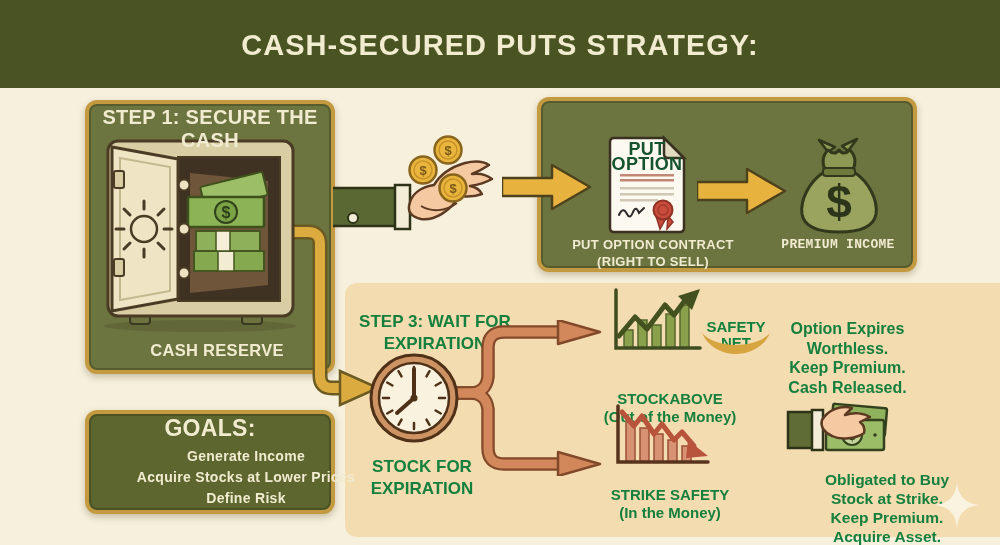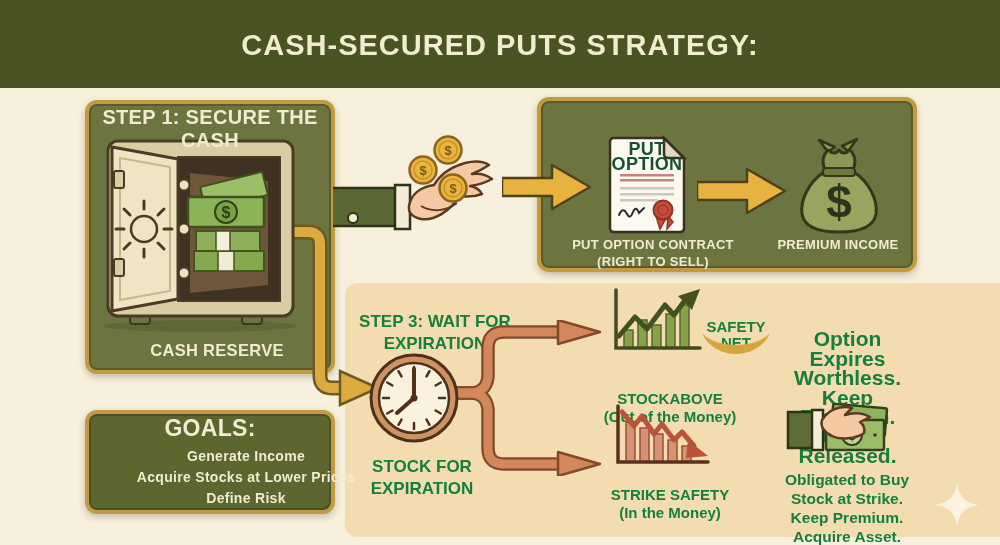"PREMIUM INCOME" div.abs { font-family: none -> Liberation Mono, monospace }
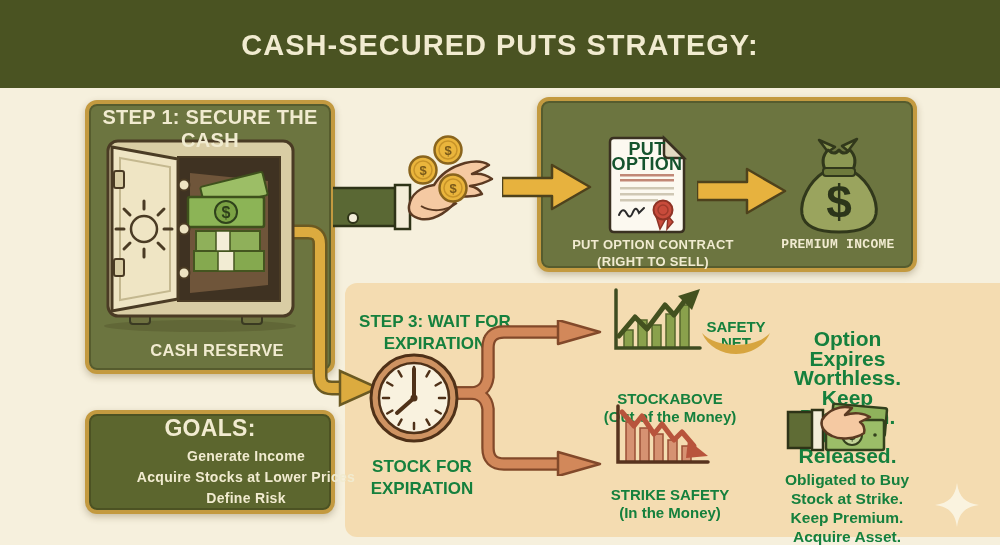"Option Expires" div.abs { font-size: 21px -> 16px; top: 309px -> 299px }
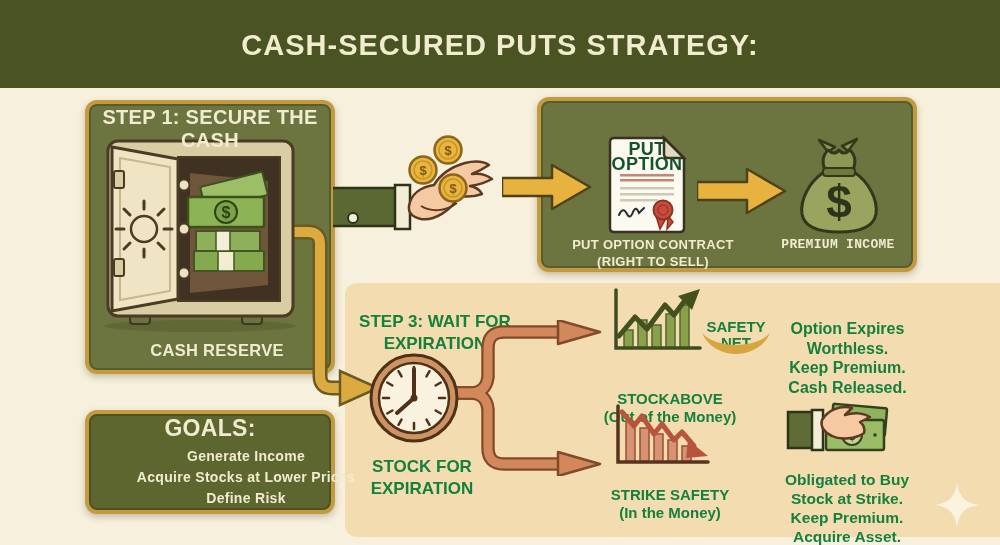"Obligated to Buy" div.abs { left: 772px -> 812px }
